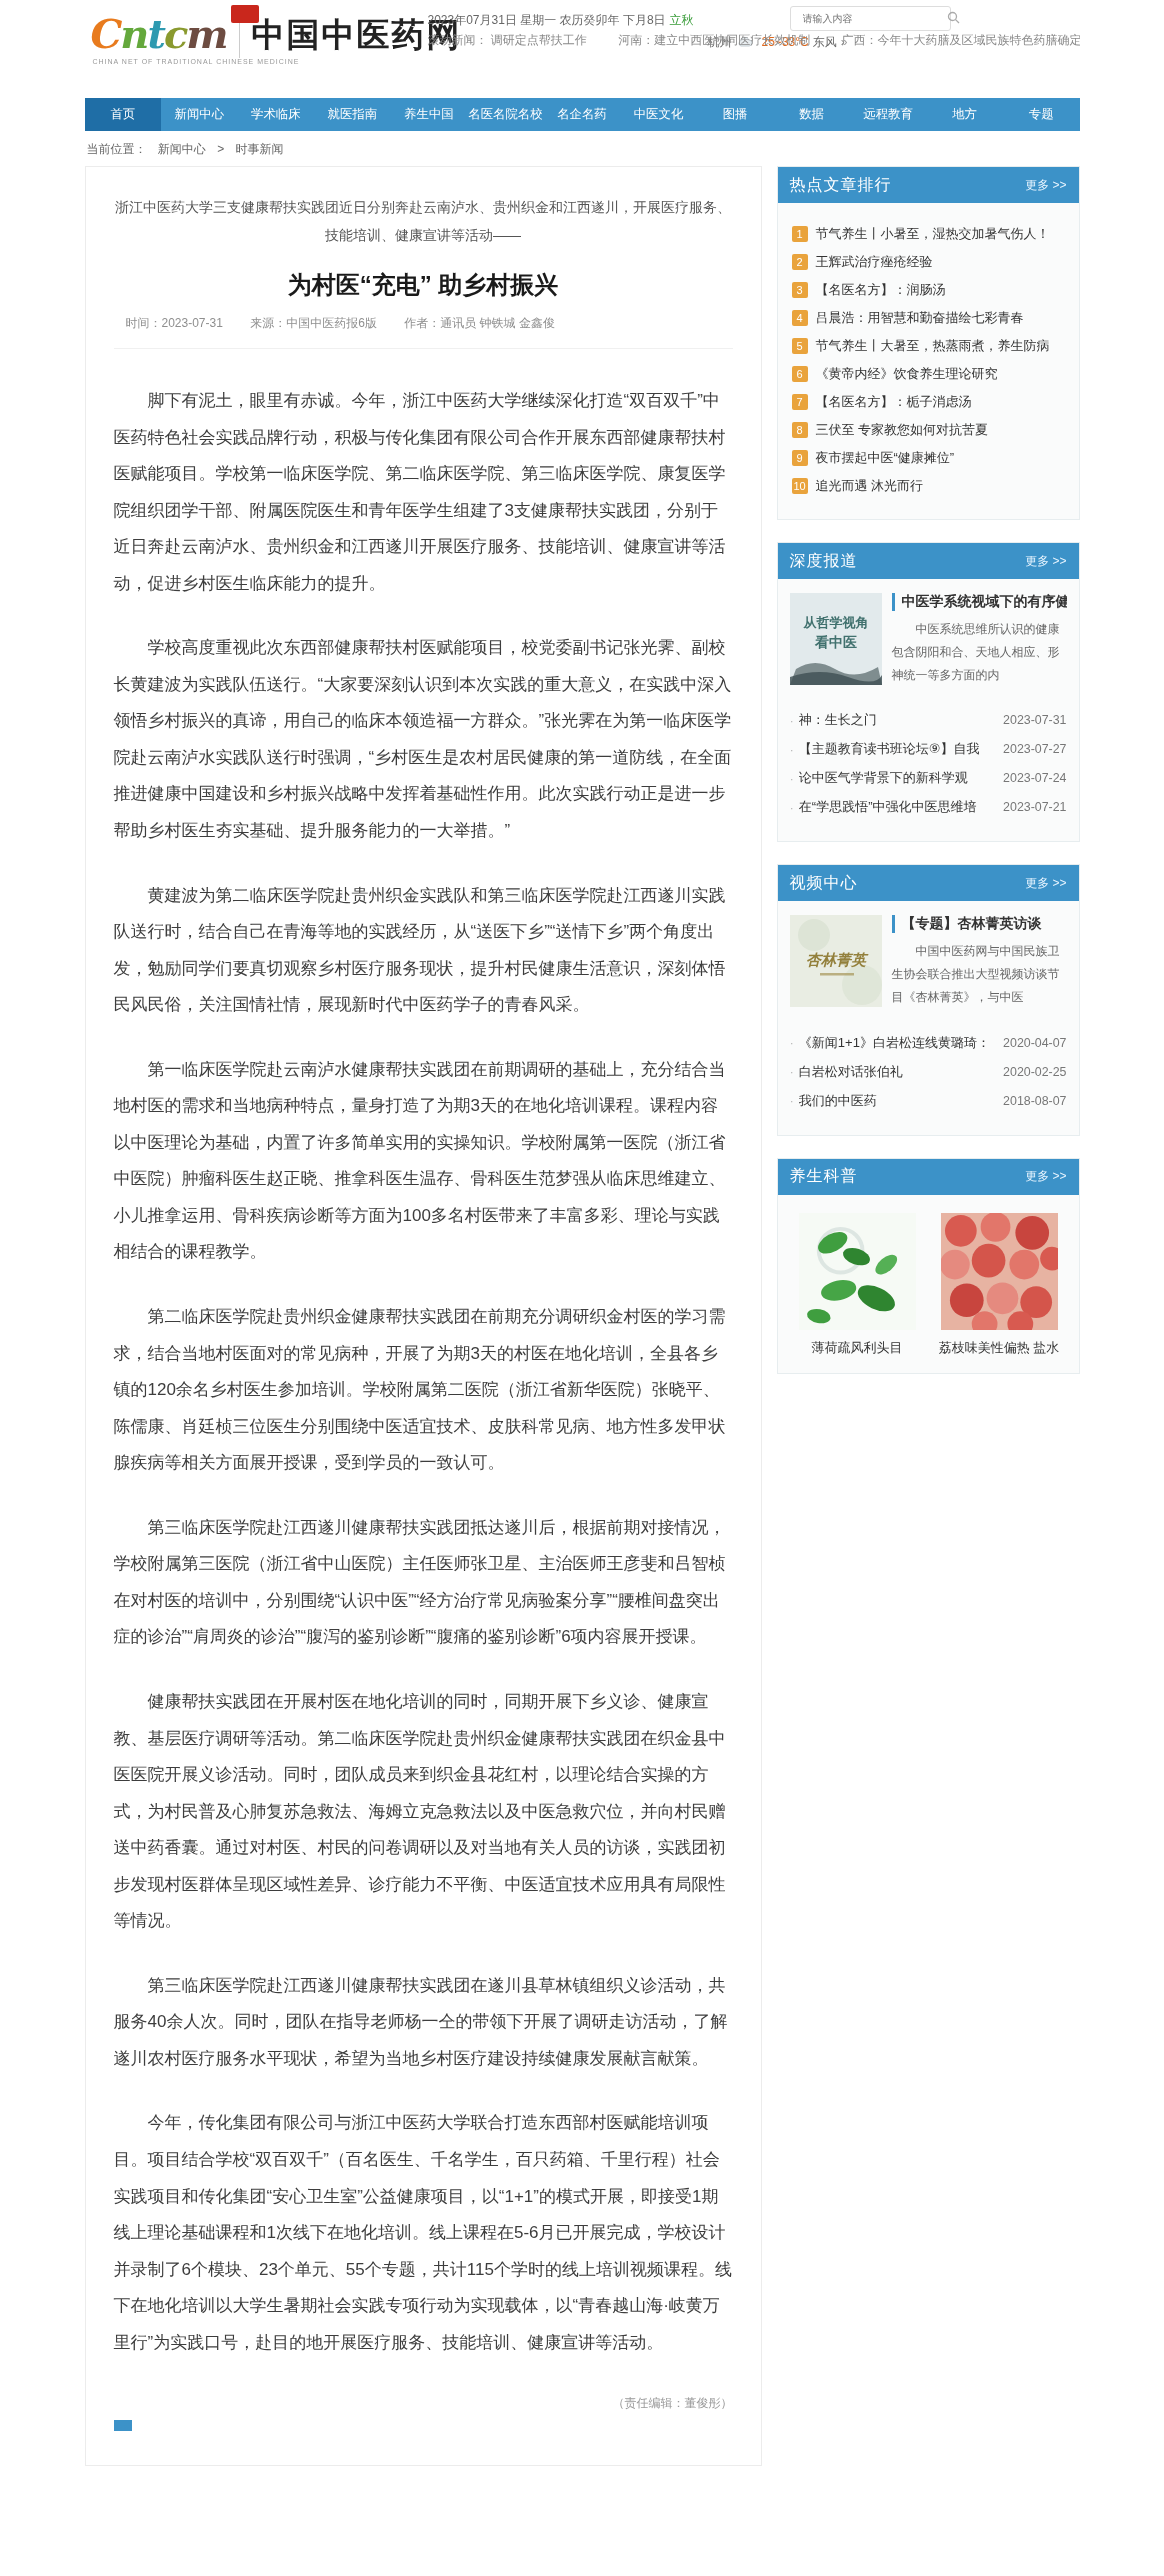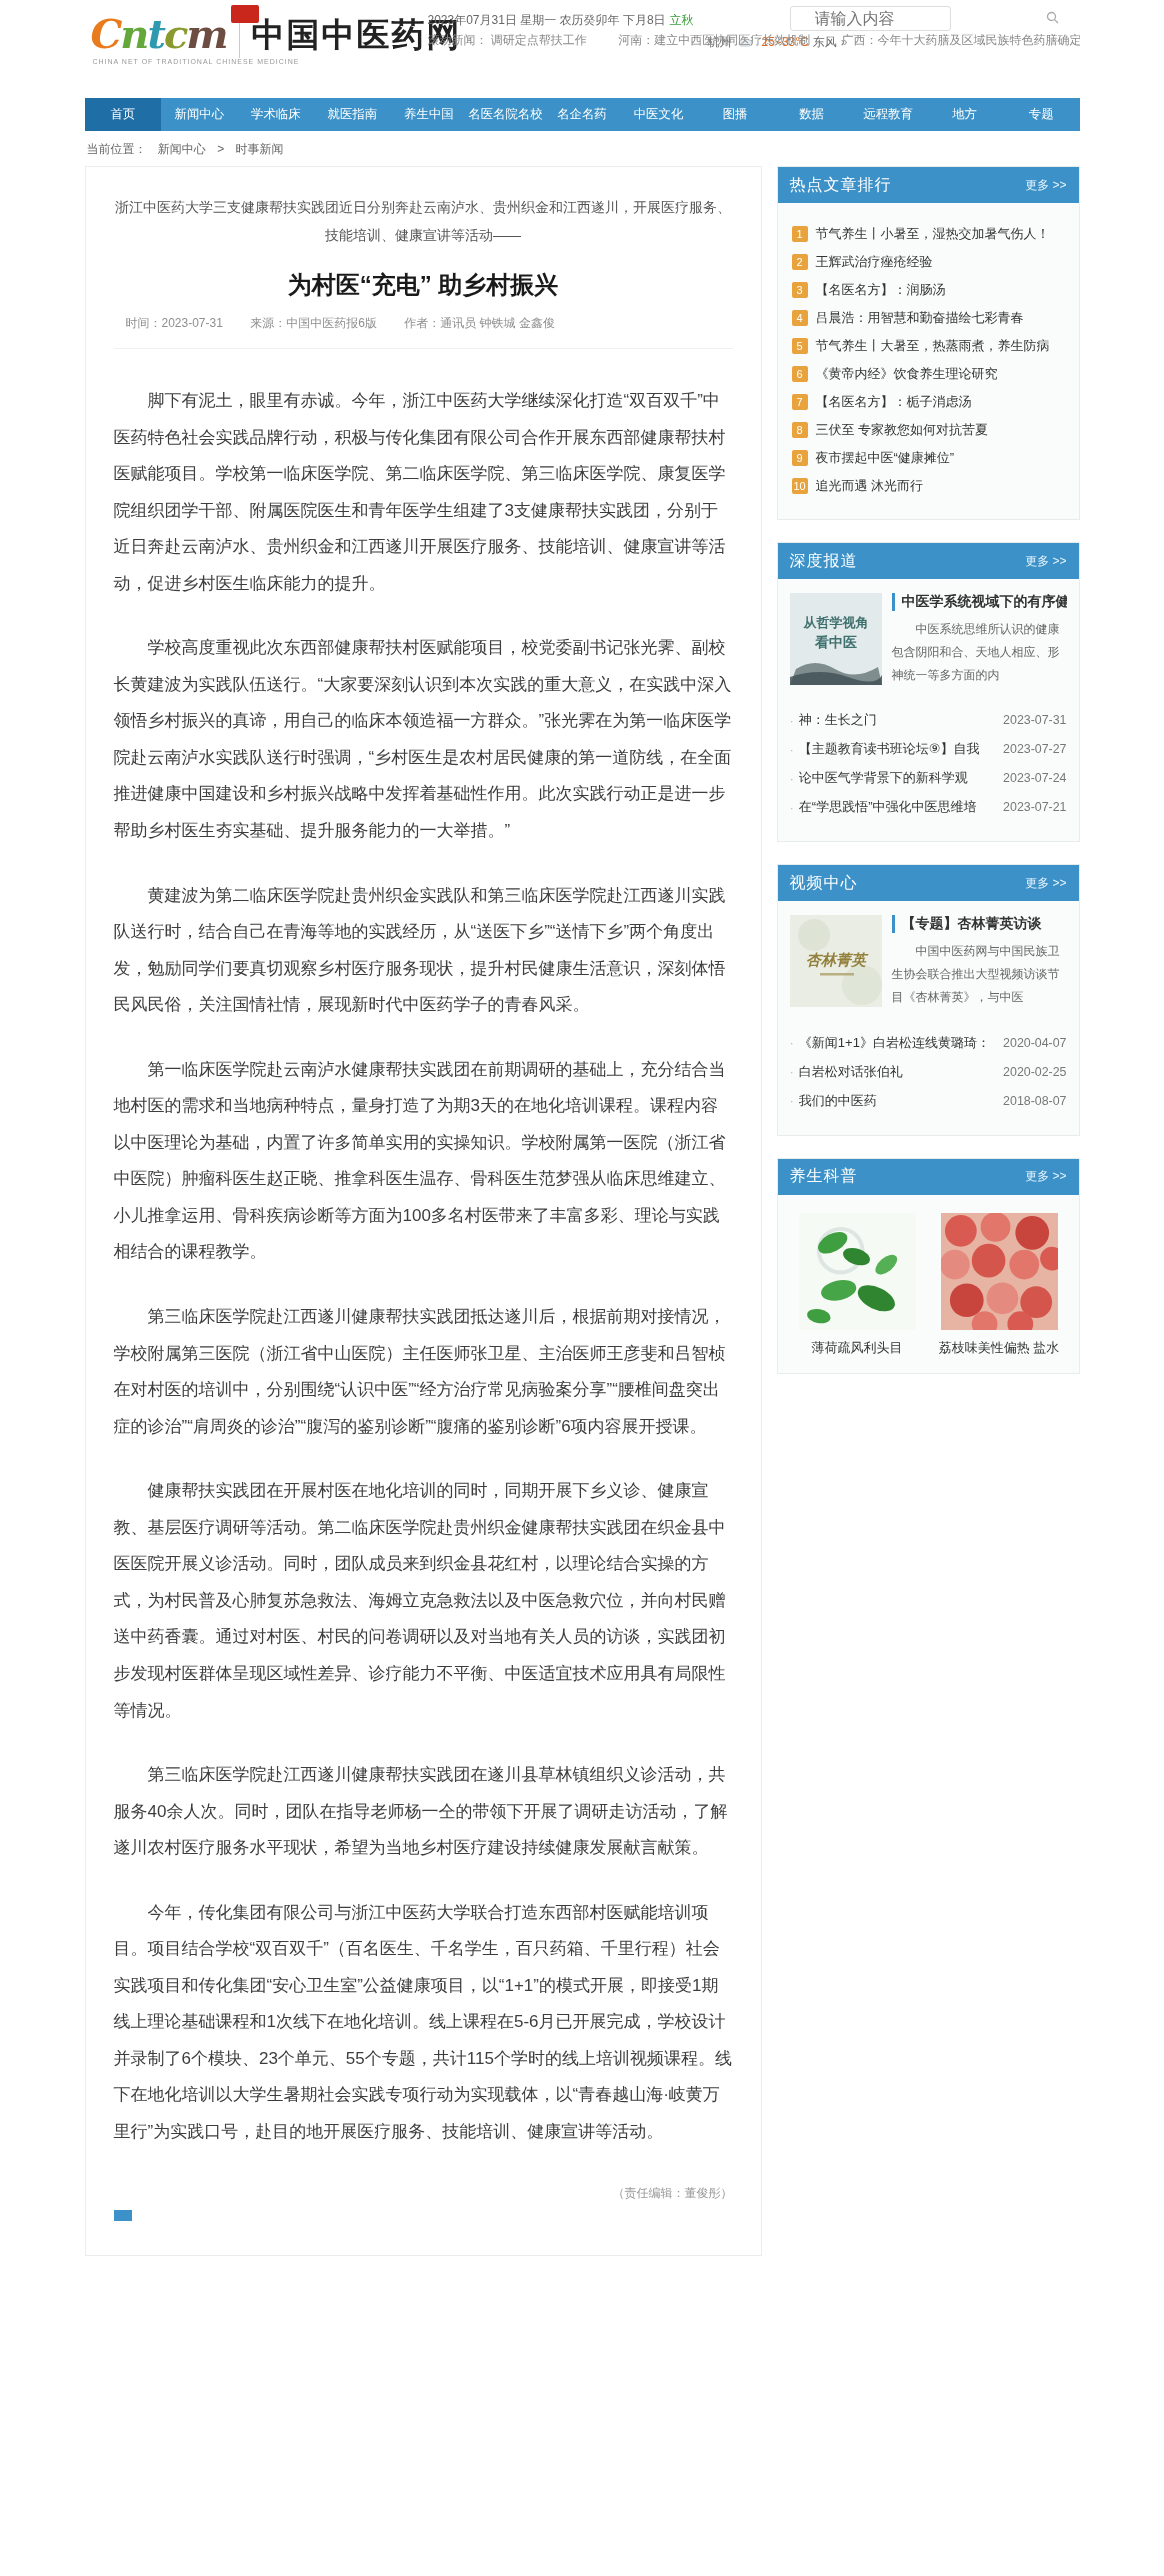"请输入内容" .search-box input { font-size: 16px -> 10px; padding: 0 24px -> 0 12px }
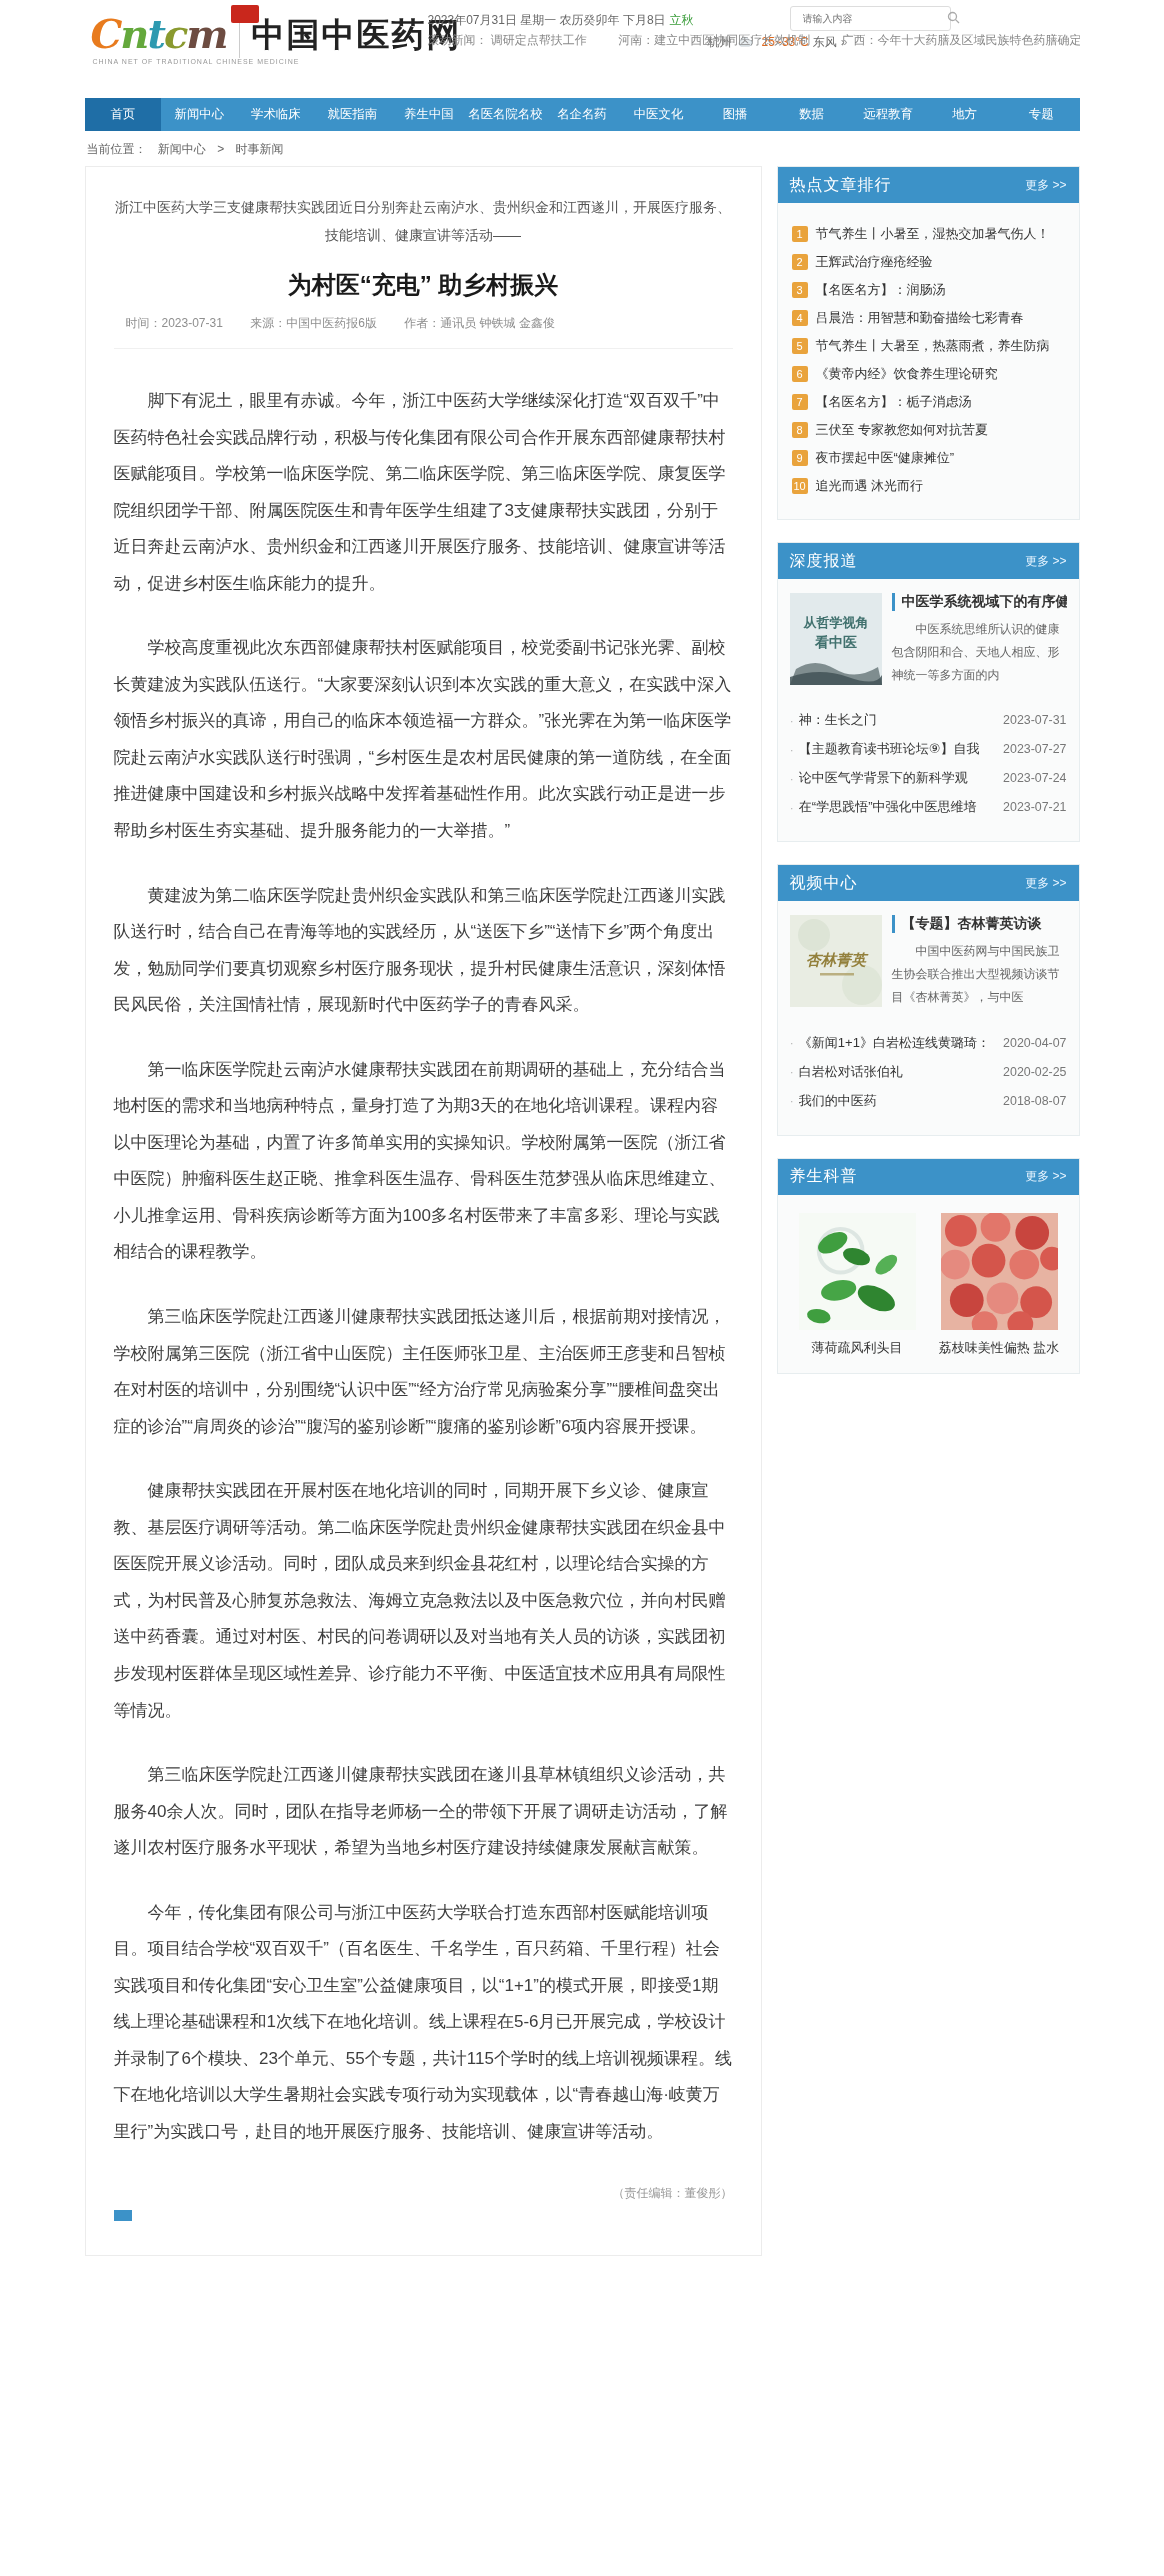"第二临床医学院赴贵州织金健康帮扶实践团在前期充分调研织金村医的学习需求，结合当地" p { html: none -> <p>第二临床医学院赴贵州织金健康帮扶实践团在前期充分调研织金村医的学习需求，结合当地村医面对的常见病种，开展了为期3天的村医在地化培训，全县各乡镇的120余名乡村医生参加培训。学校附属第二医院（浙江省新华医院）张晓平、陈儒康、肖廷桢三位医生分别围绕中医适宜技术、皮肤科常见病、地方性多发甲状腺疾病等相关方面展开授课，受到学员的一致认可。</p> }
